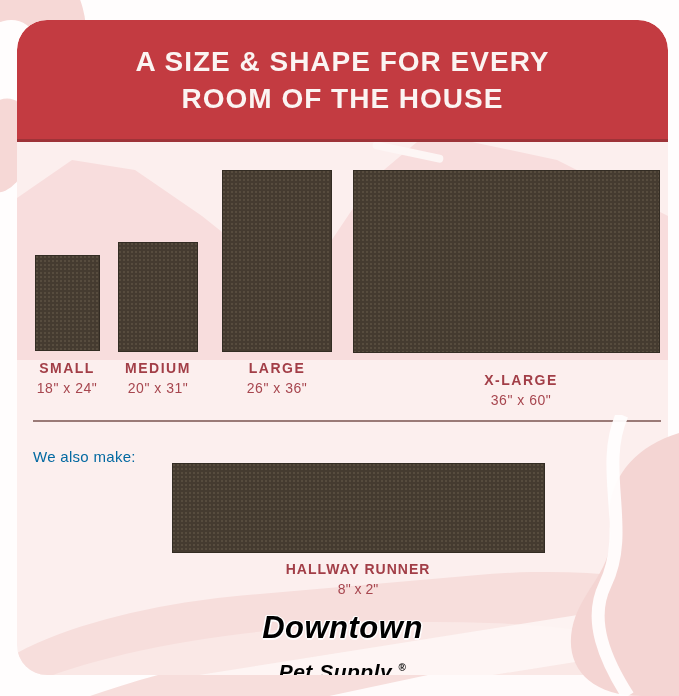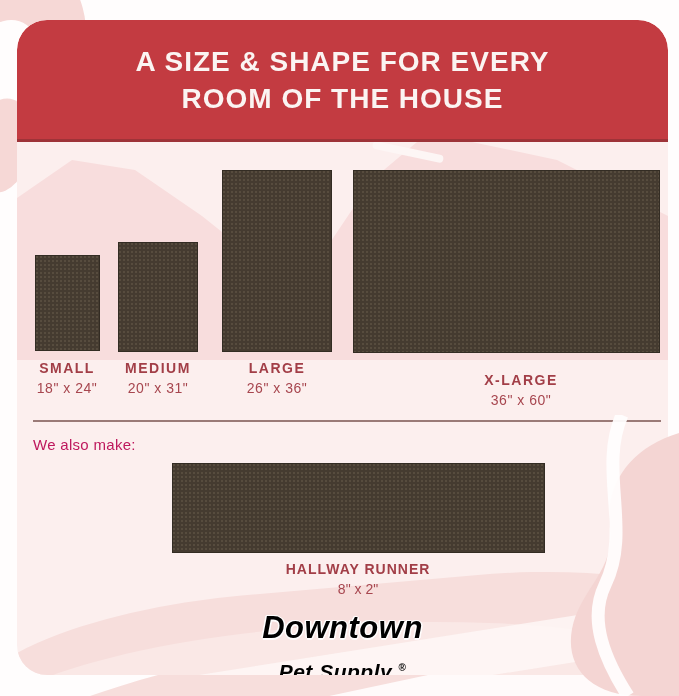"We also make:" .also-make { color: #be185d -> #0369a1; top: 416px -> 428px }
